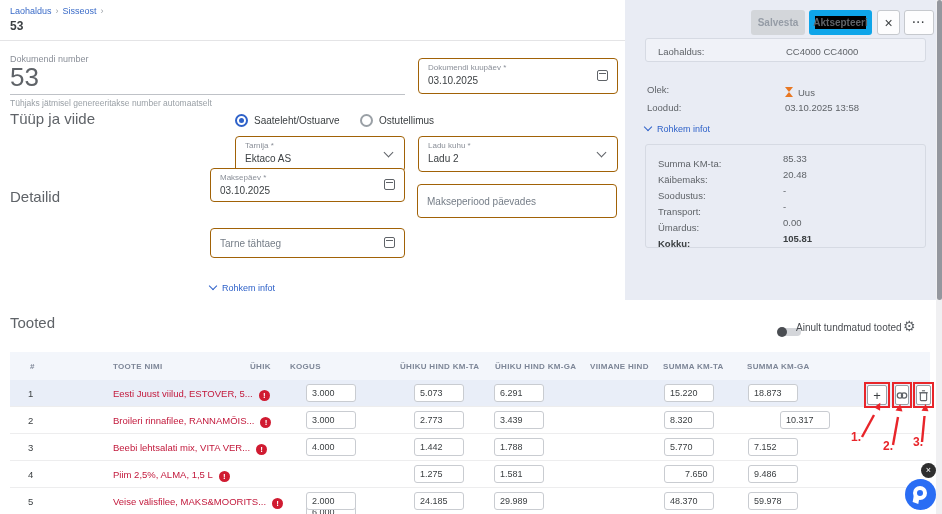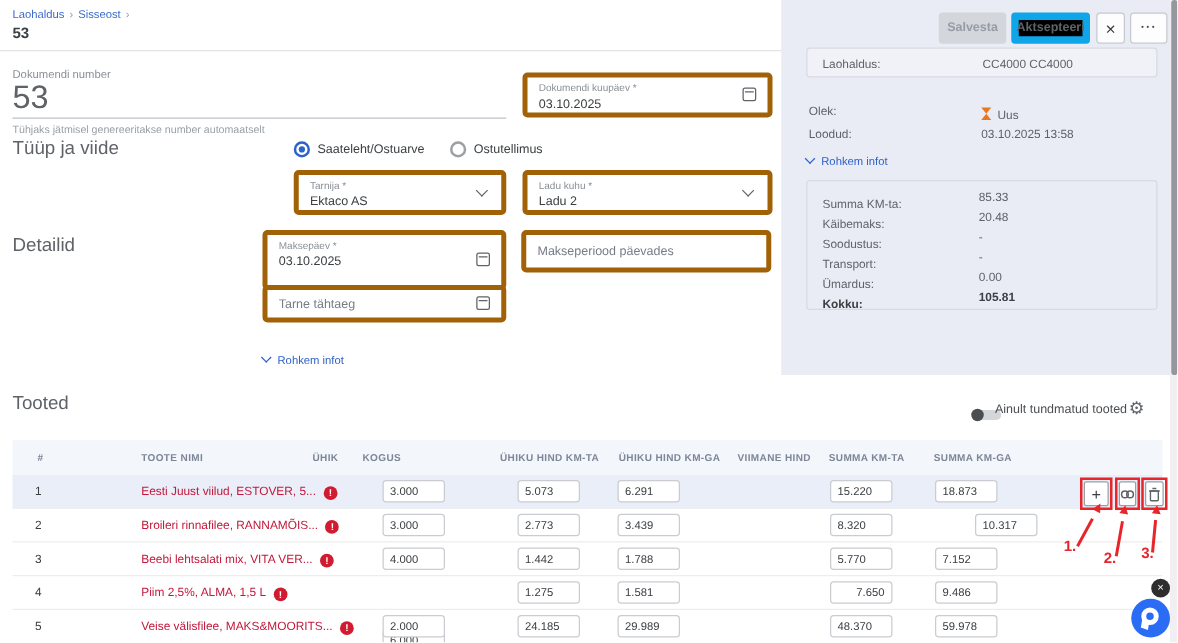"Dokumendi kuupäev *" .field { border: 4px solid #a16207 -> 1px solid #a16207 }
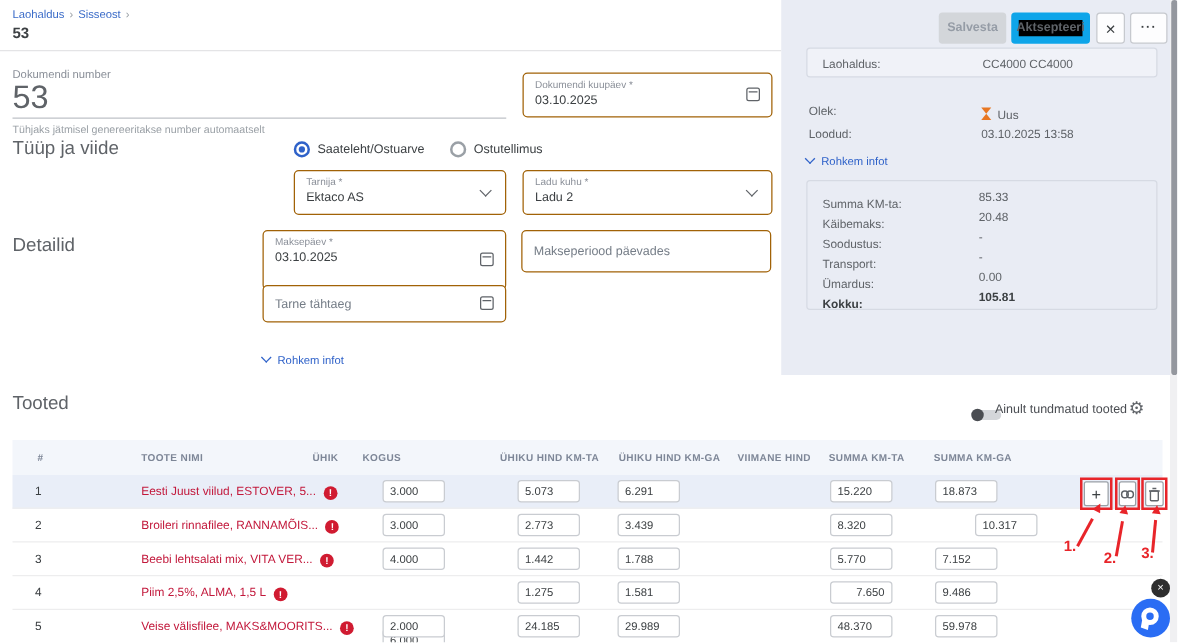"Maksepäev *" div.field { height: 48px -> 34px; top: 184px -> 168px }
